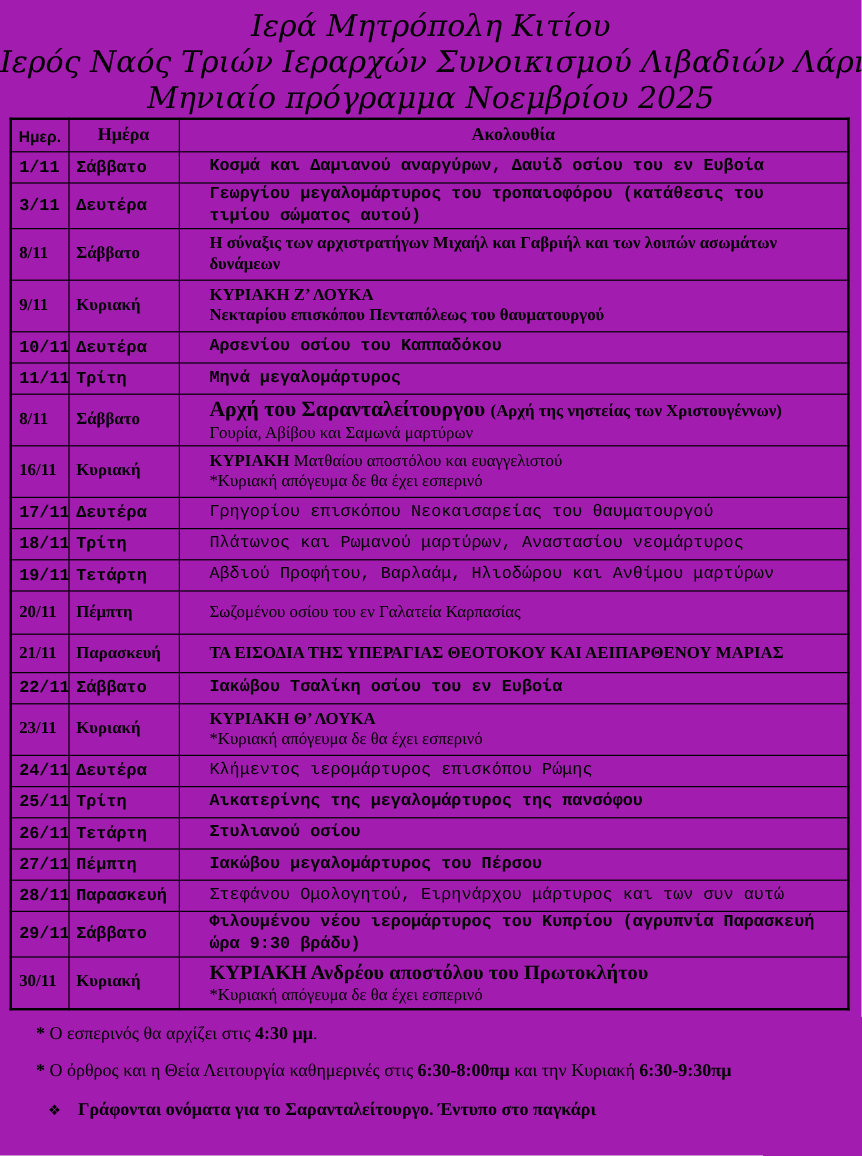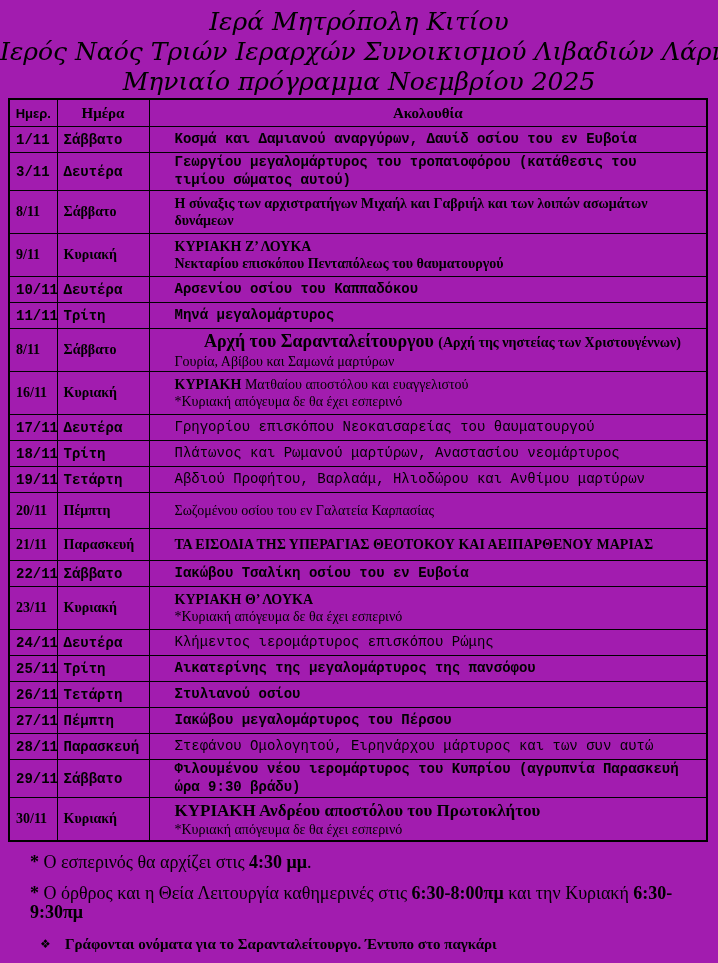"Αρχή του Σαρανταλείτουργου (Αρχή της" .line.center { text-align: right -> left }
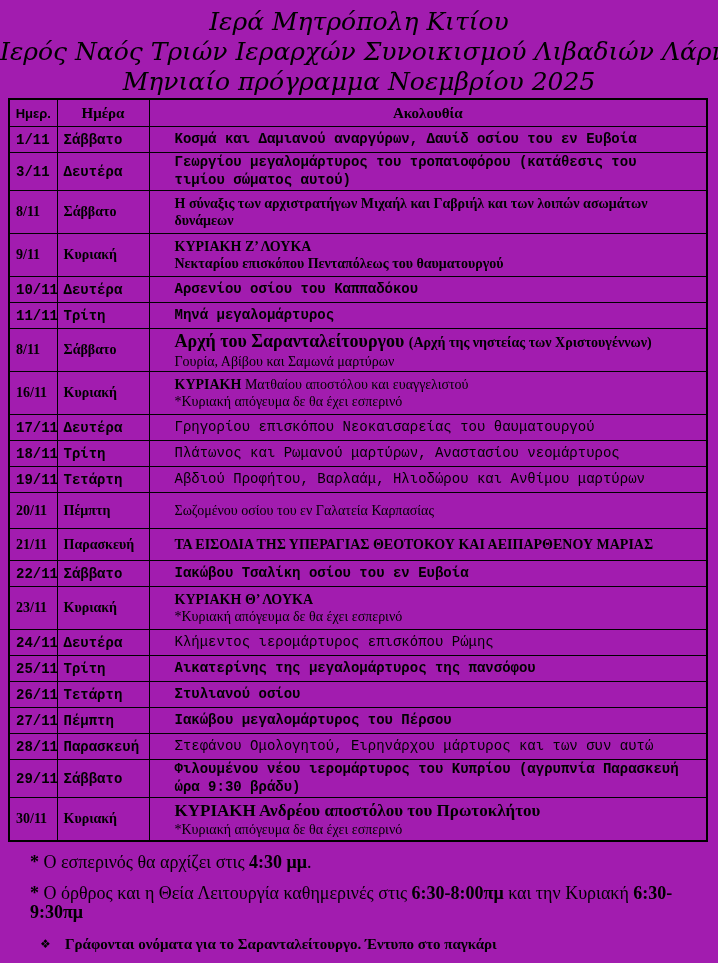"* Ο εσπερινός θα αρχίζει" .footnote { font-size: 18px -> 15px }
